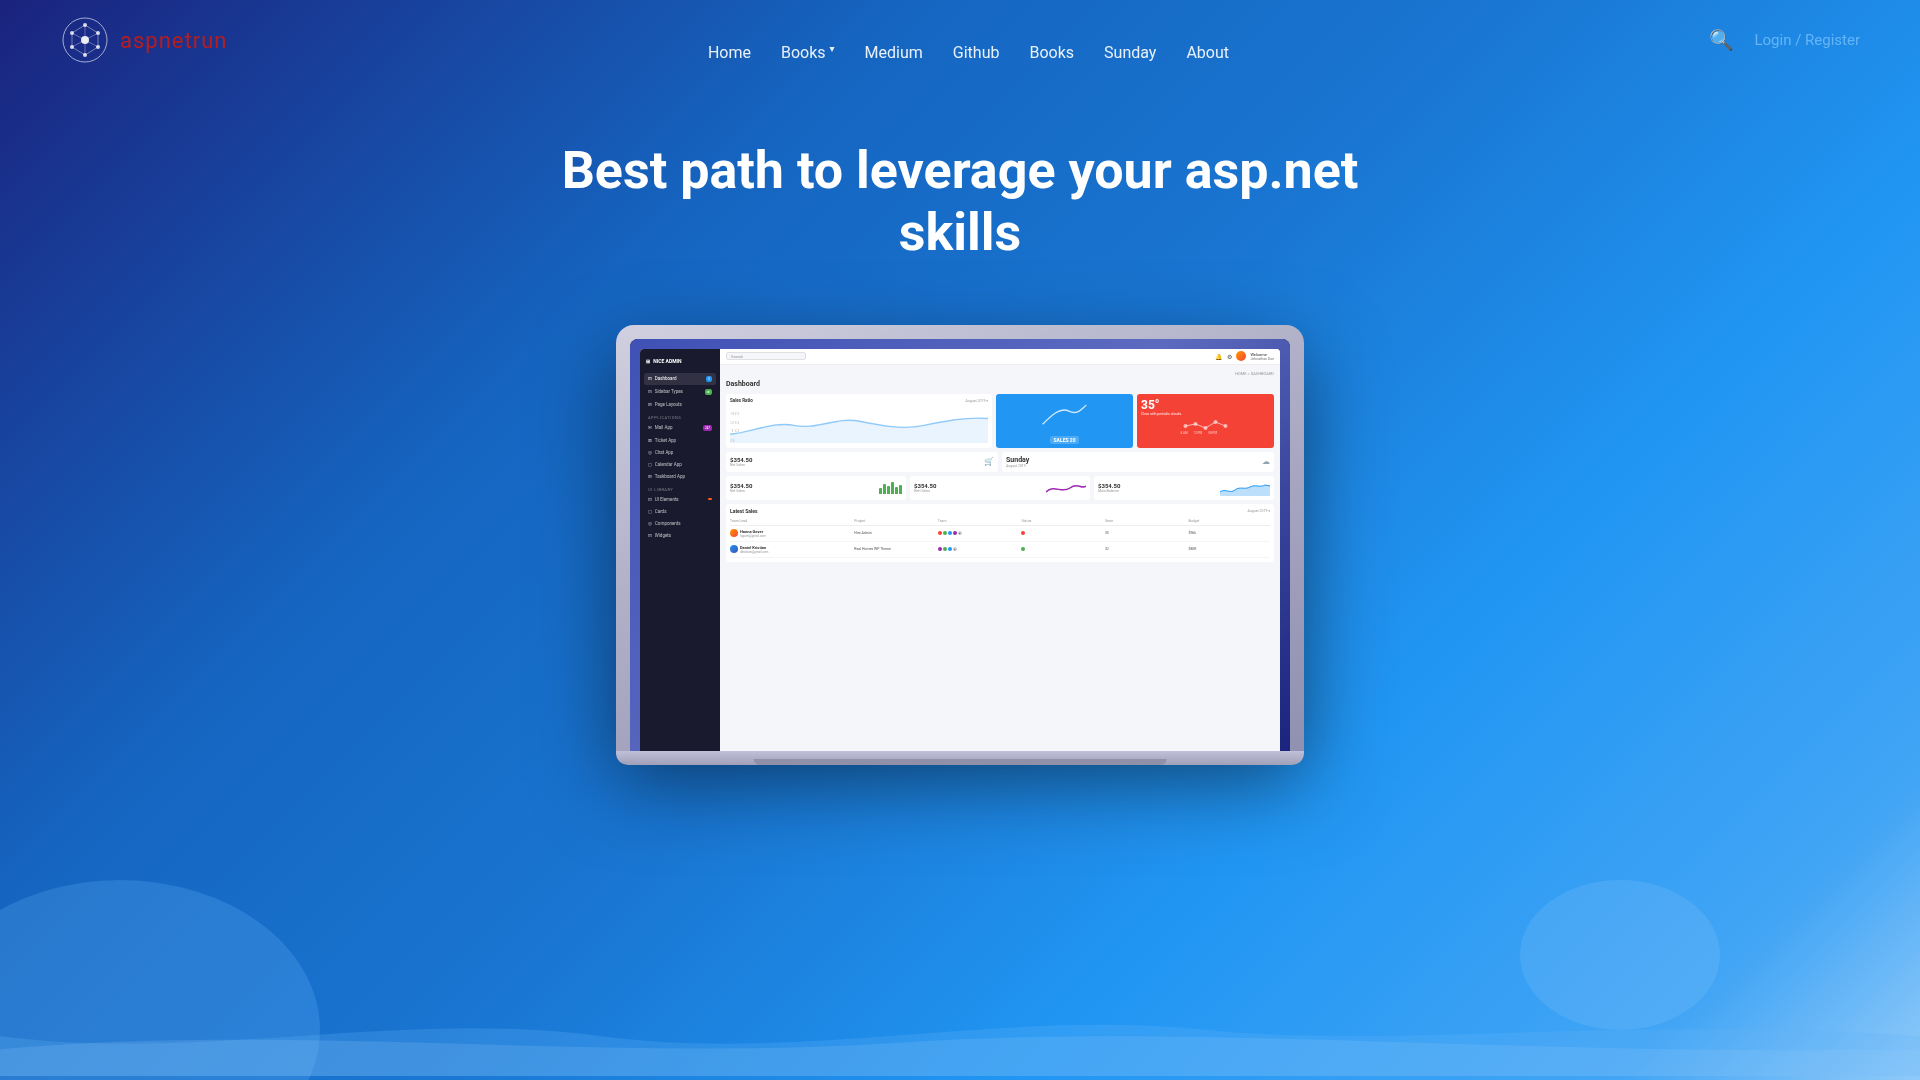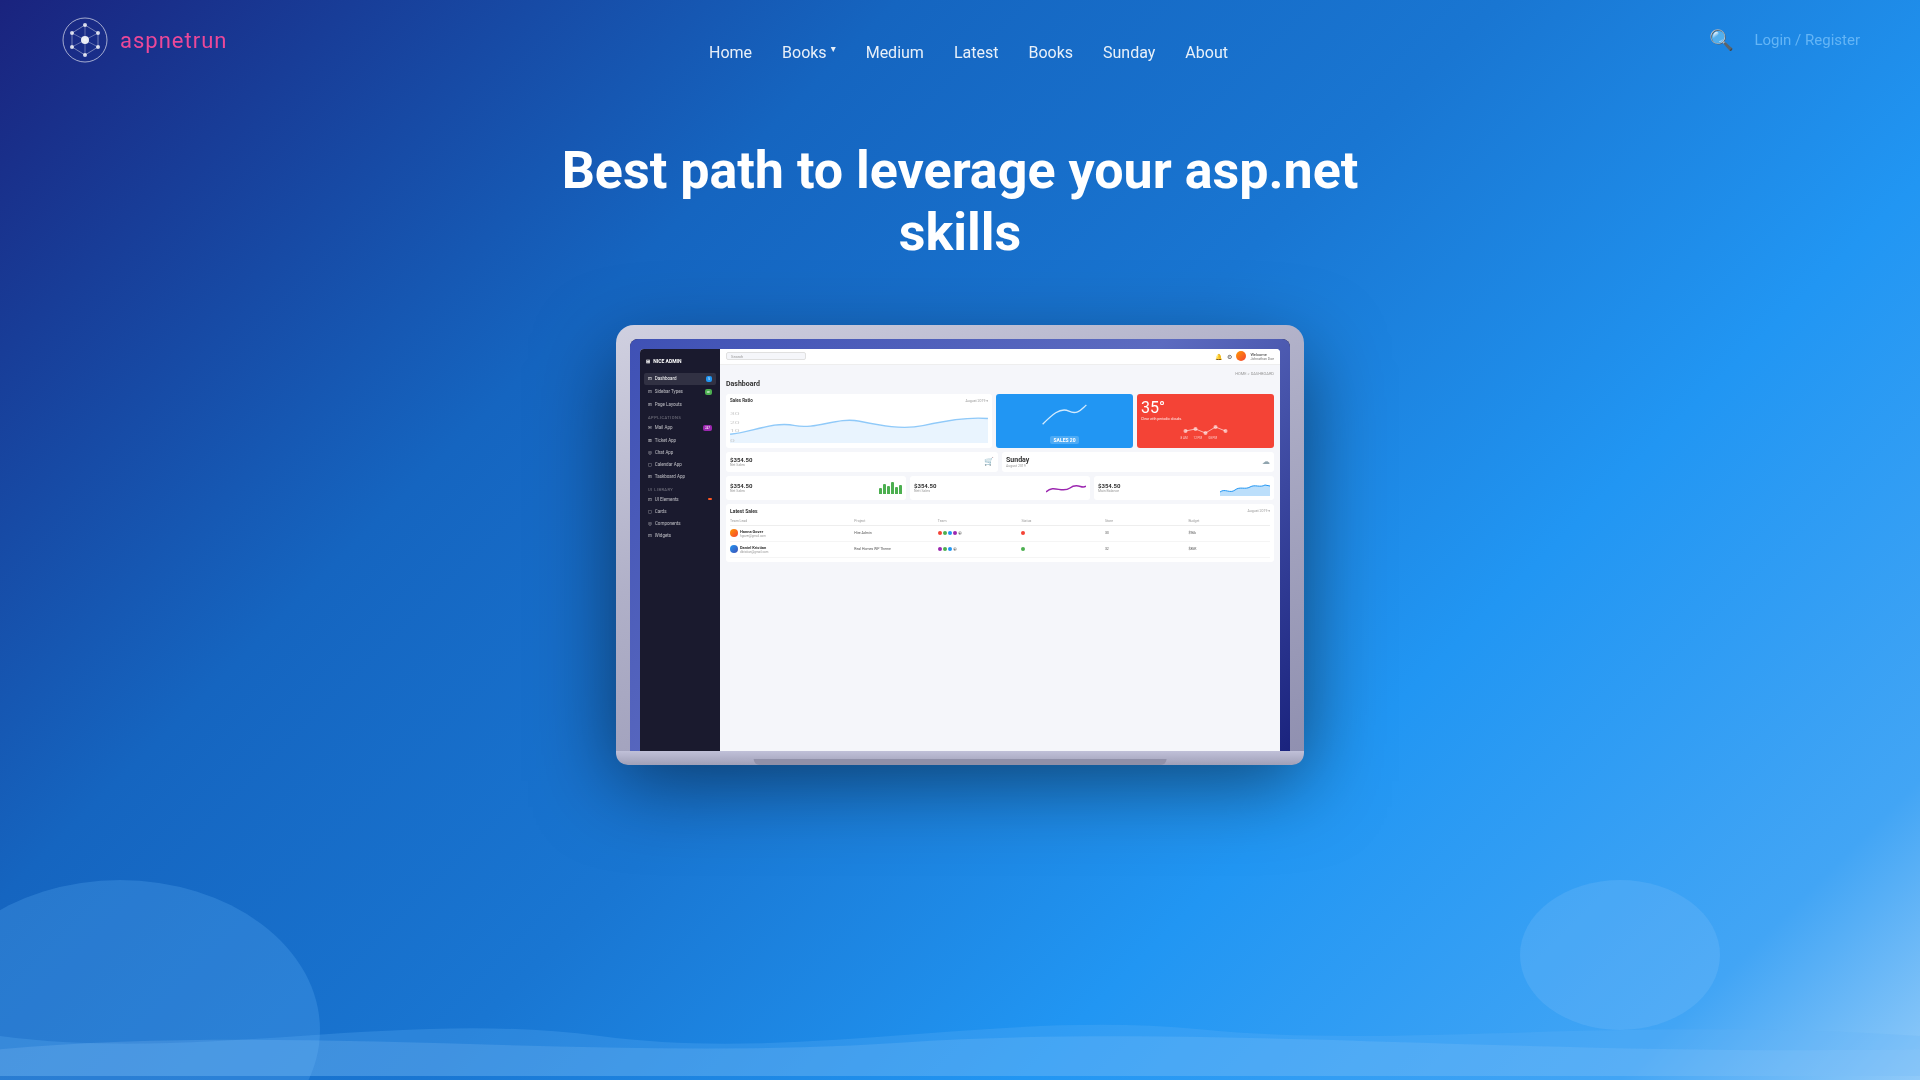"aspnetrun" .logo-text { color: #ec4899 -> #b91c1c }
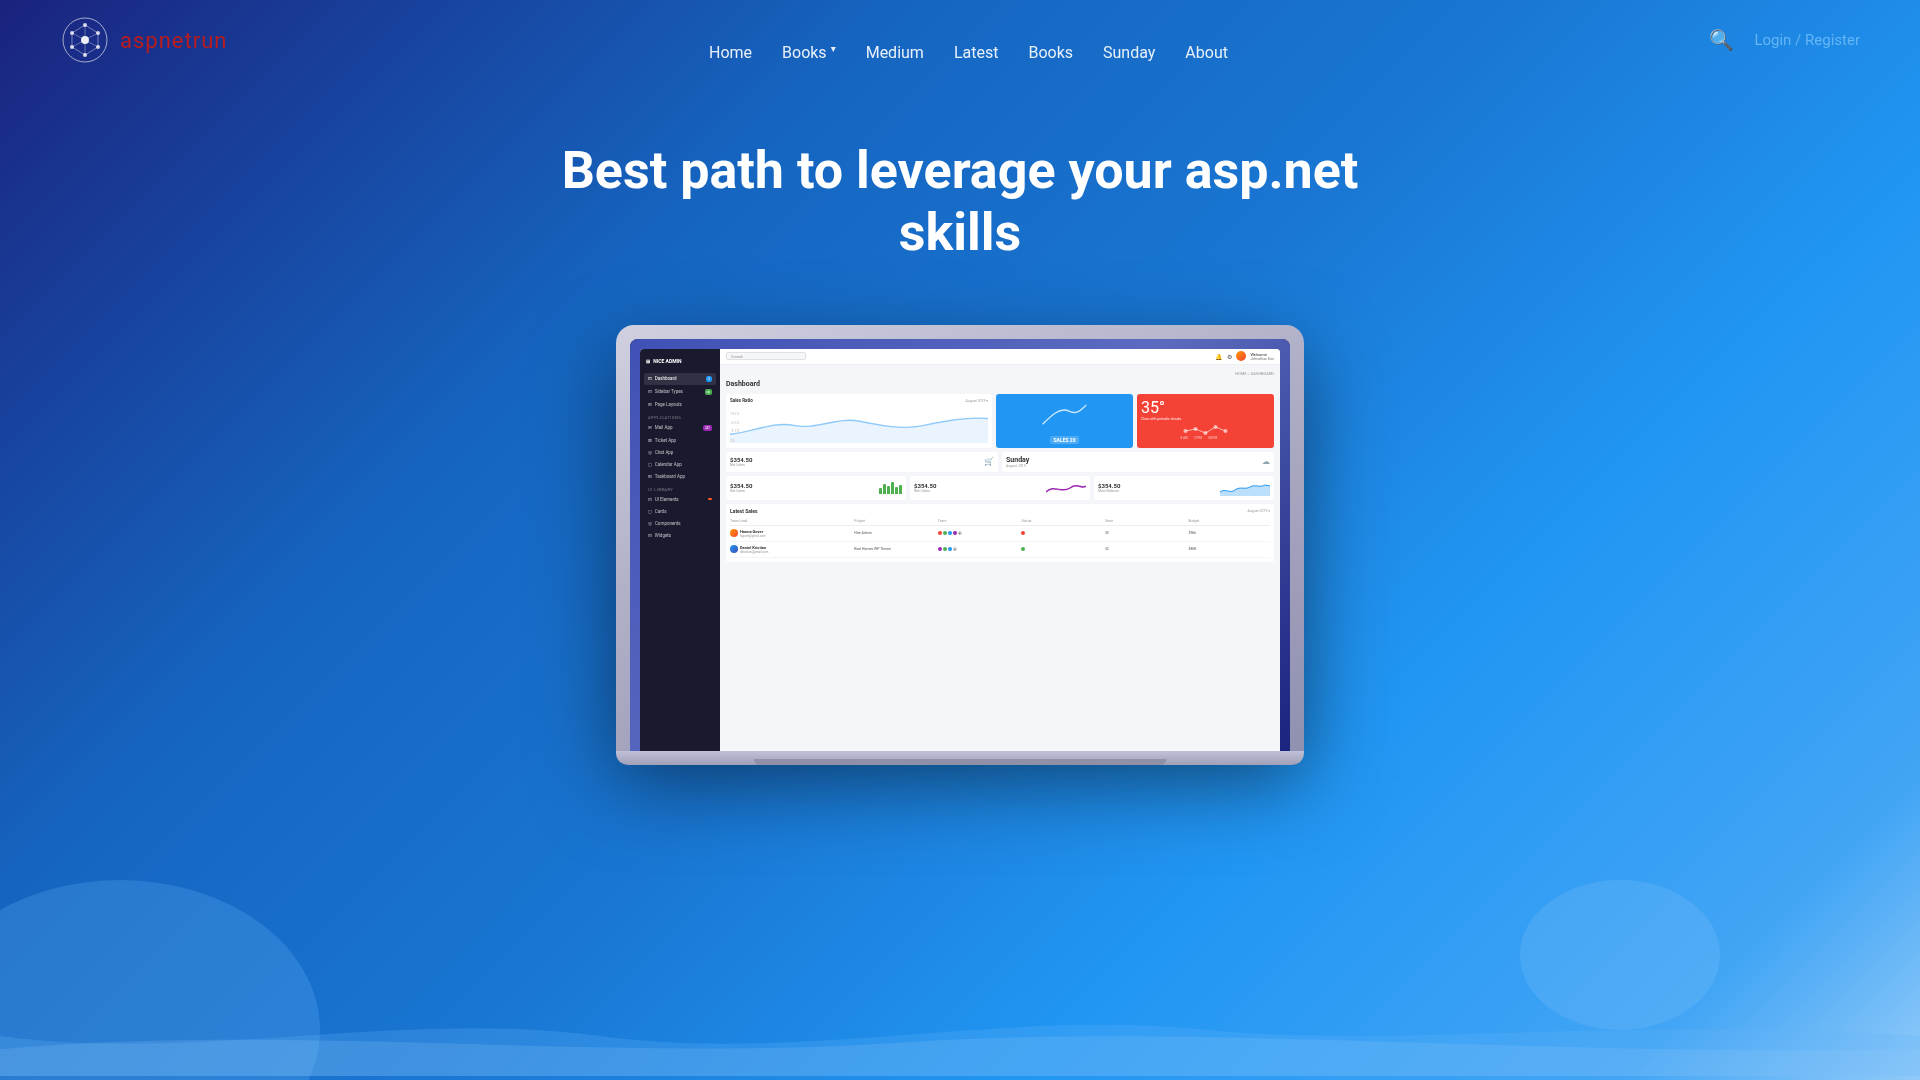"Latest" a { text: Latest -> Github }
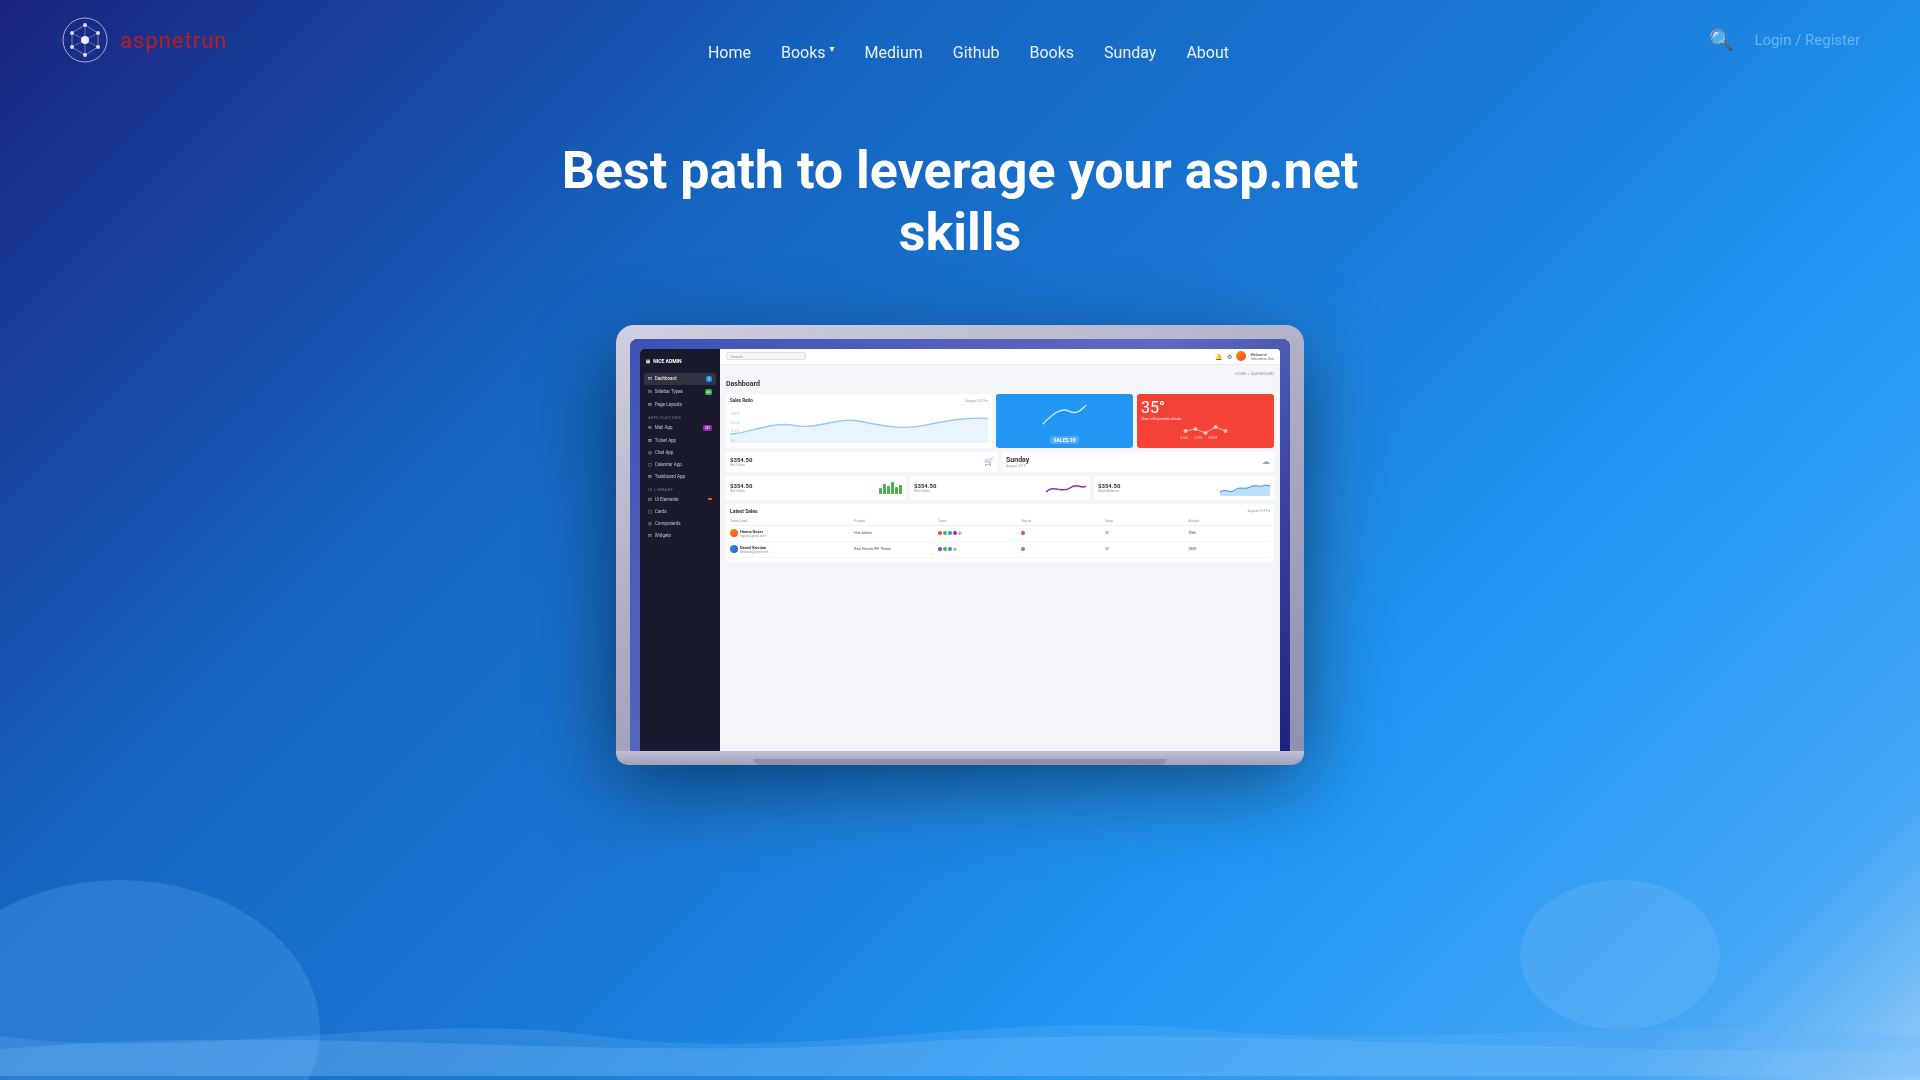"35°" .dash-temp { font-size: 16px -> 12px; font-weight: normal -> bold }
